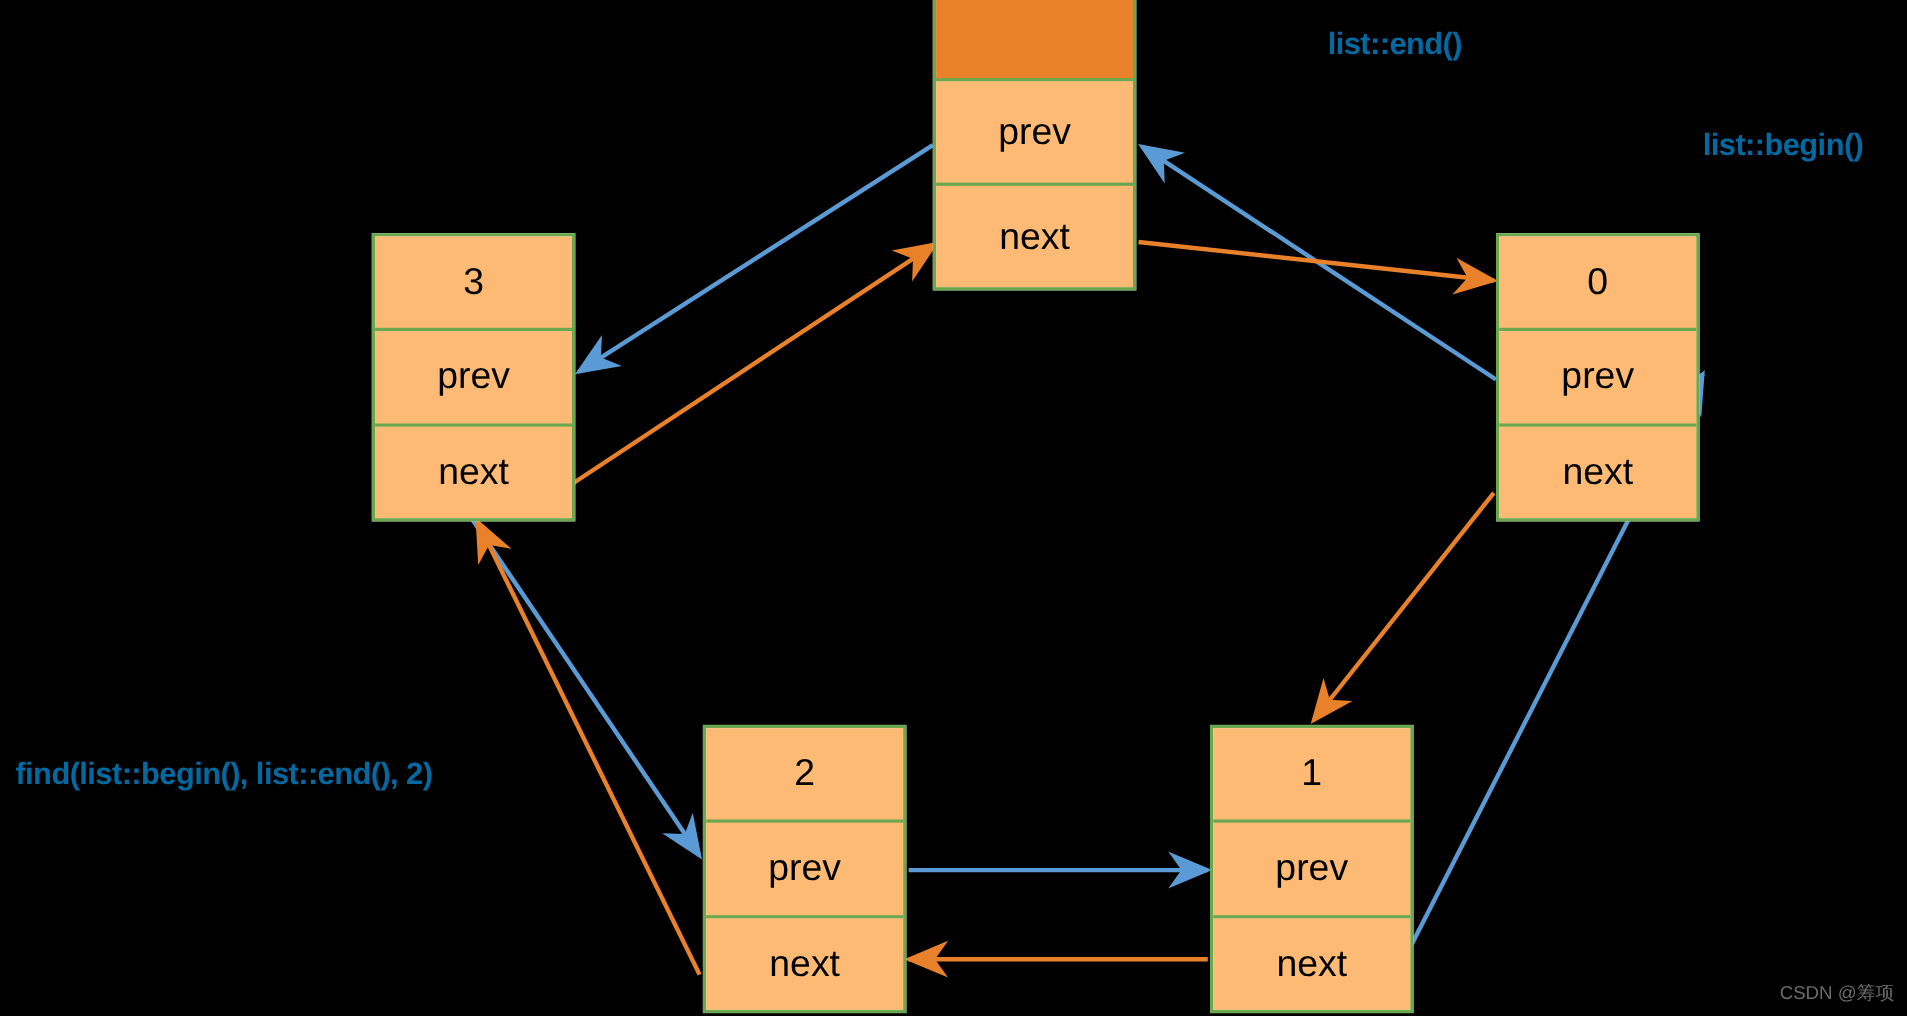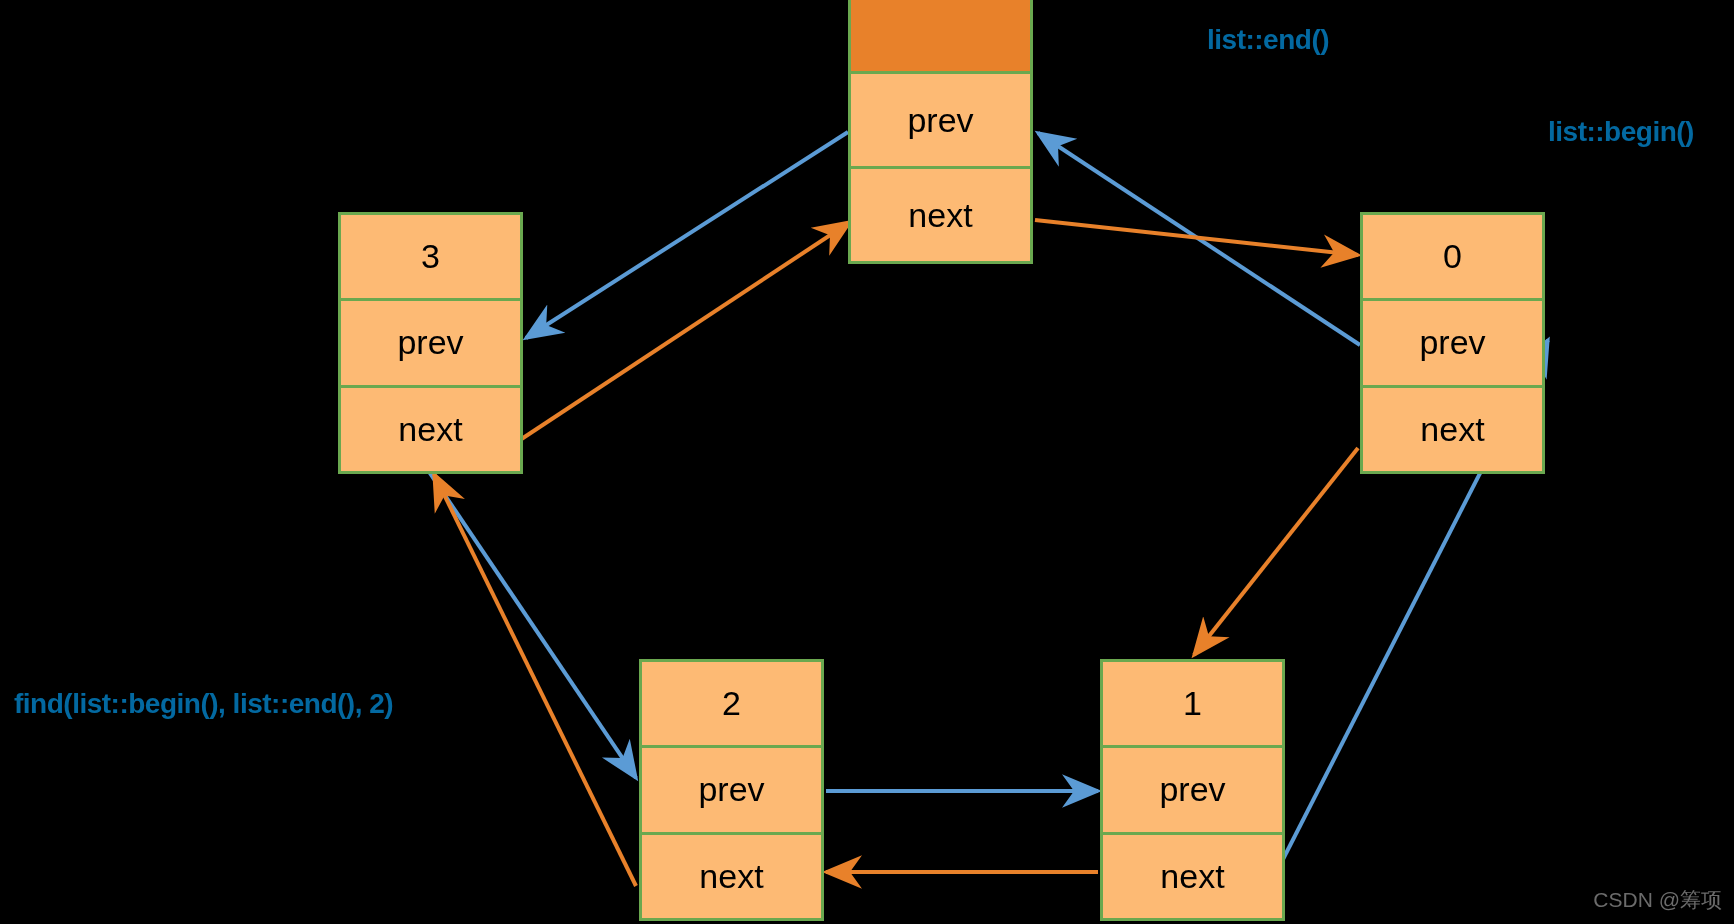"CSDN @筹项" .watermark { font-size: 21px -> 17px }
